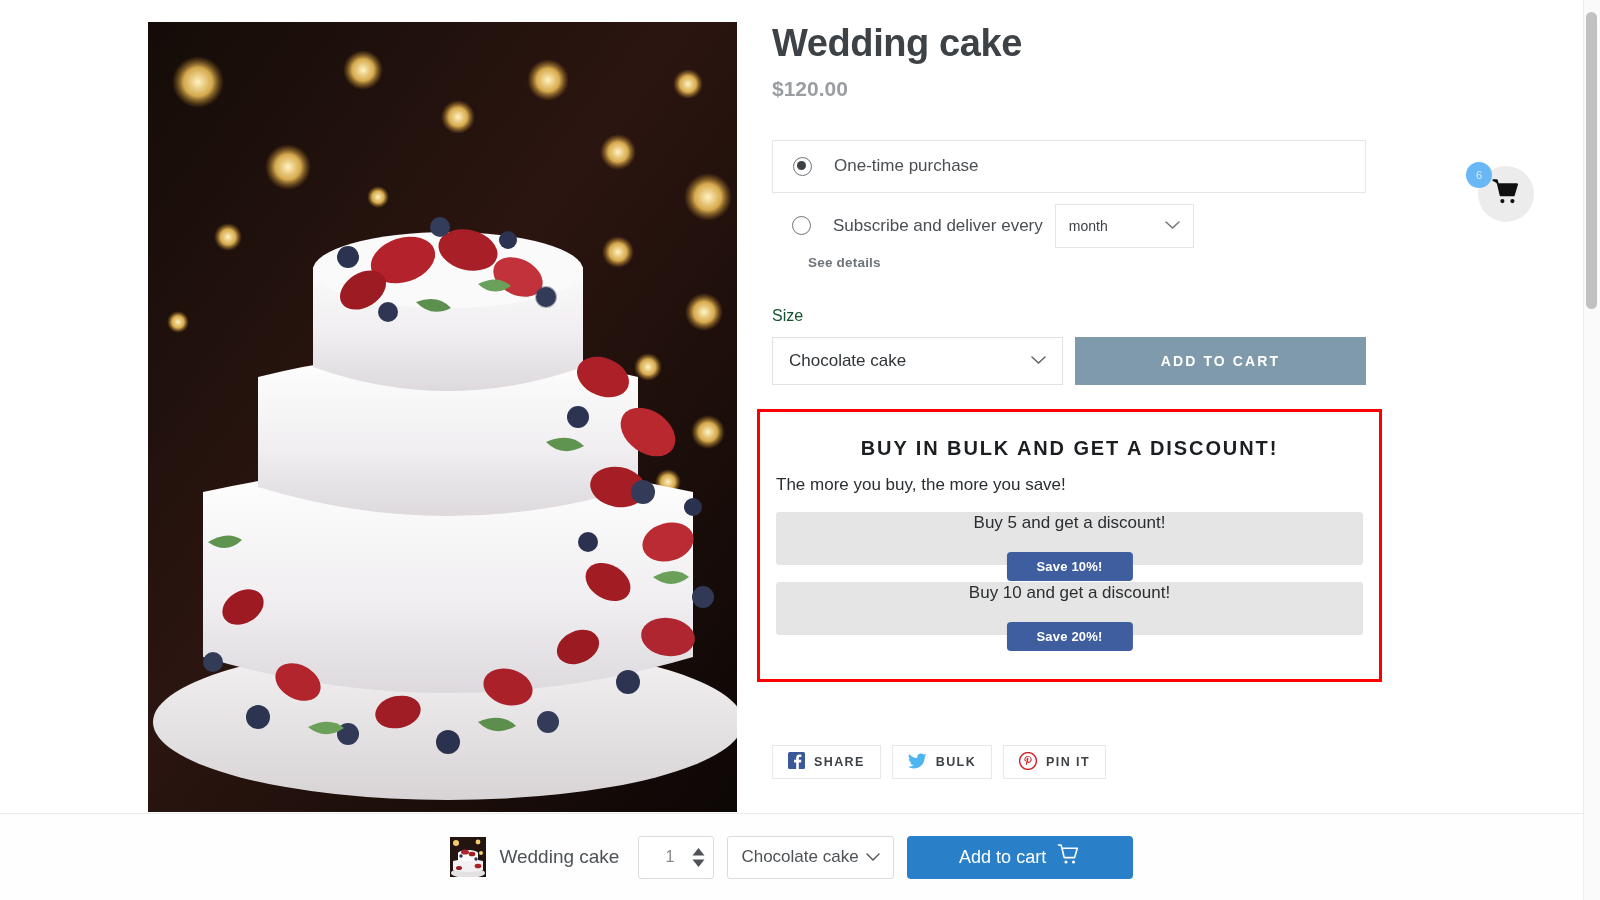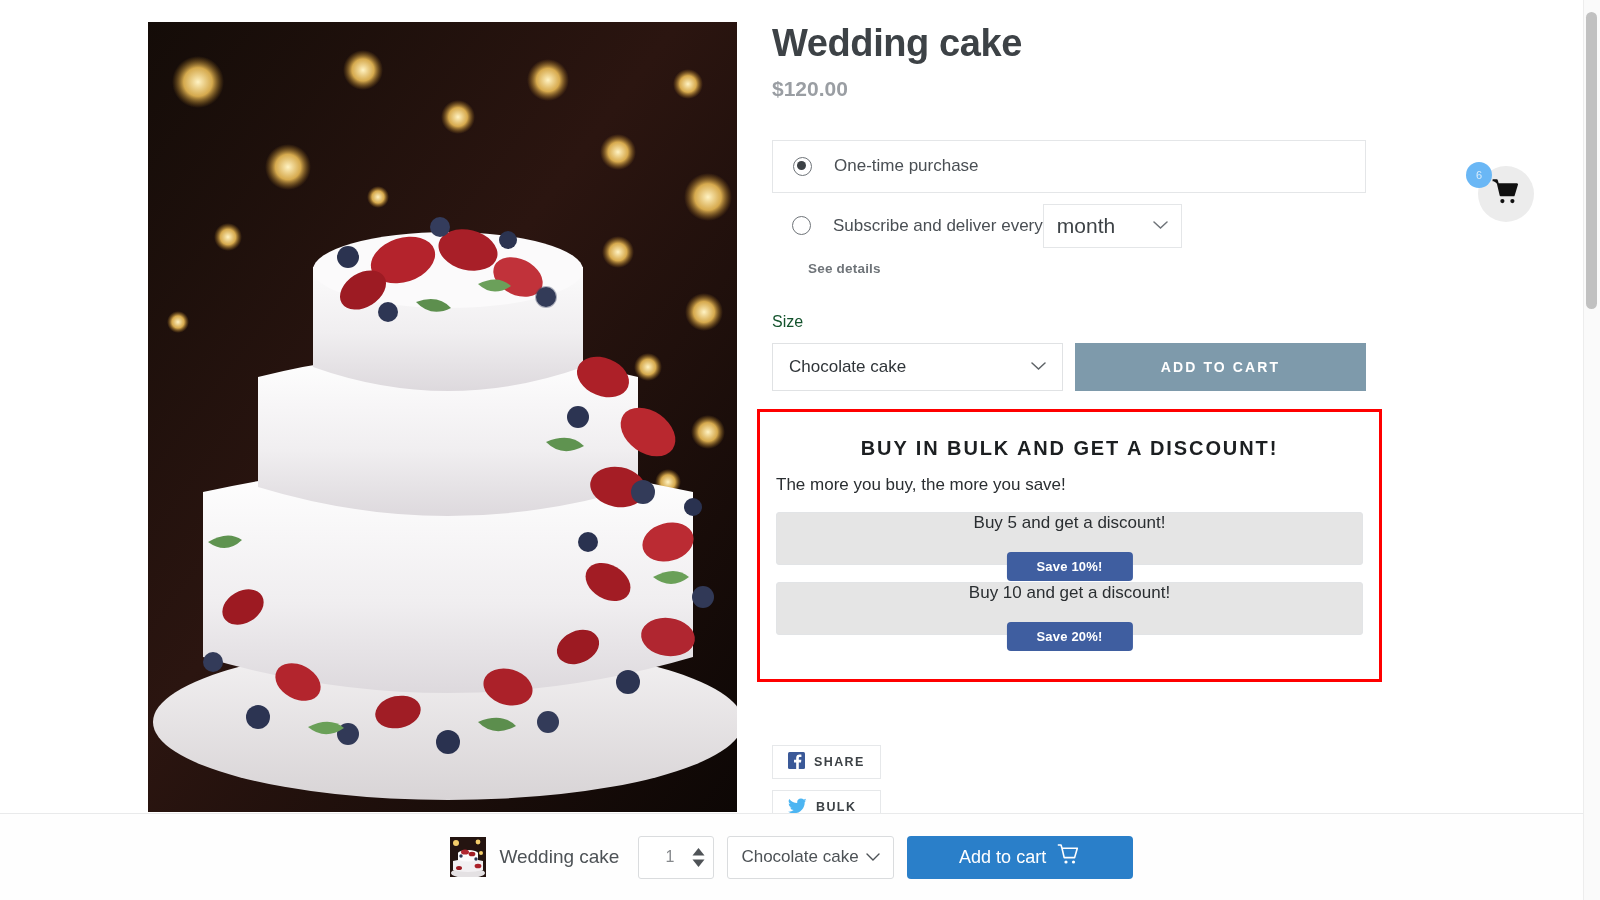"month" .interval-select { font-size: 21px -> 14px; margin-left: none -> 12px }
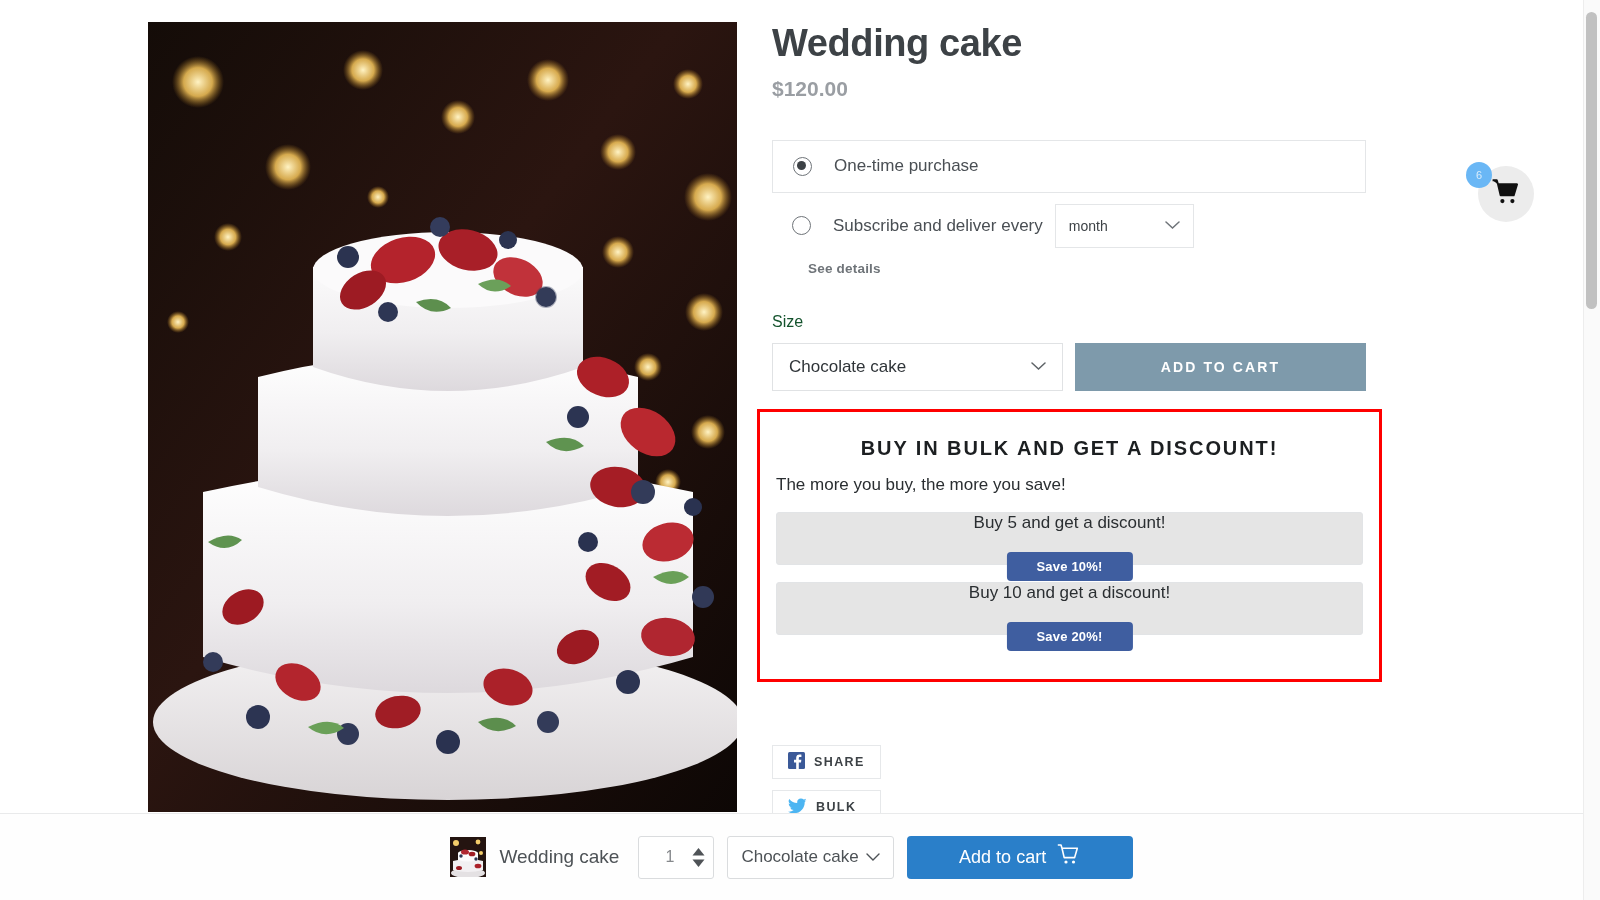"See details" .see-details { margin-top: 11px -> 5px }
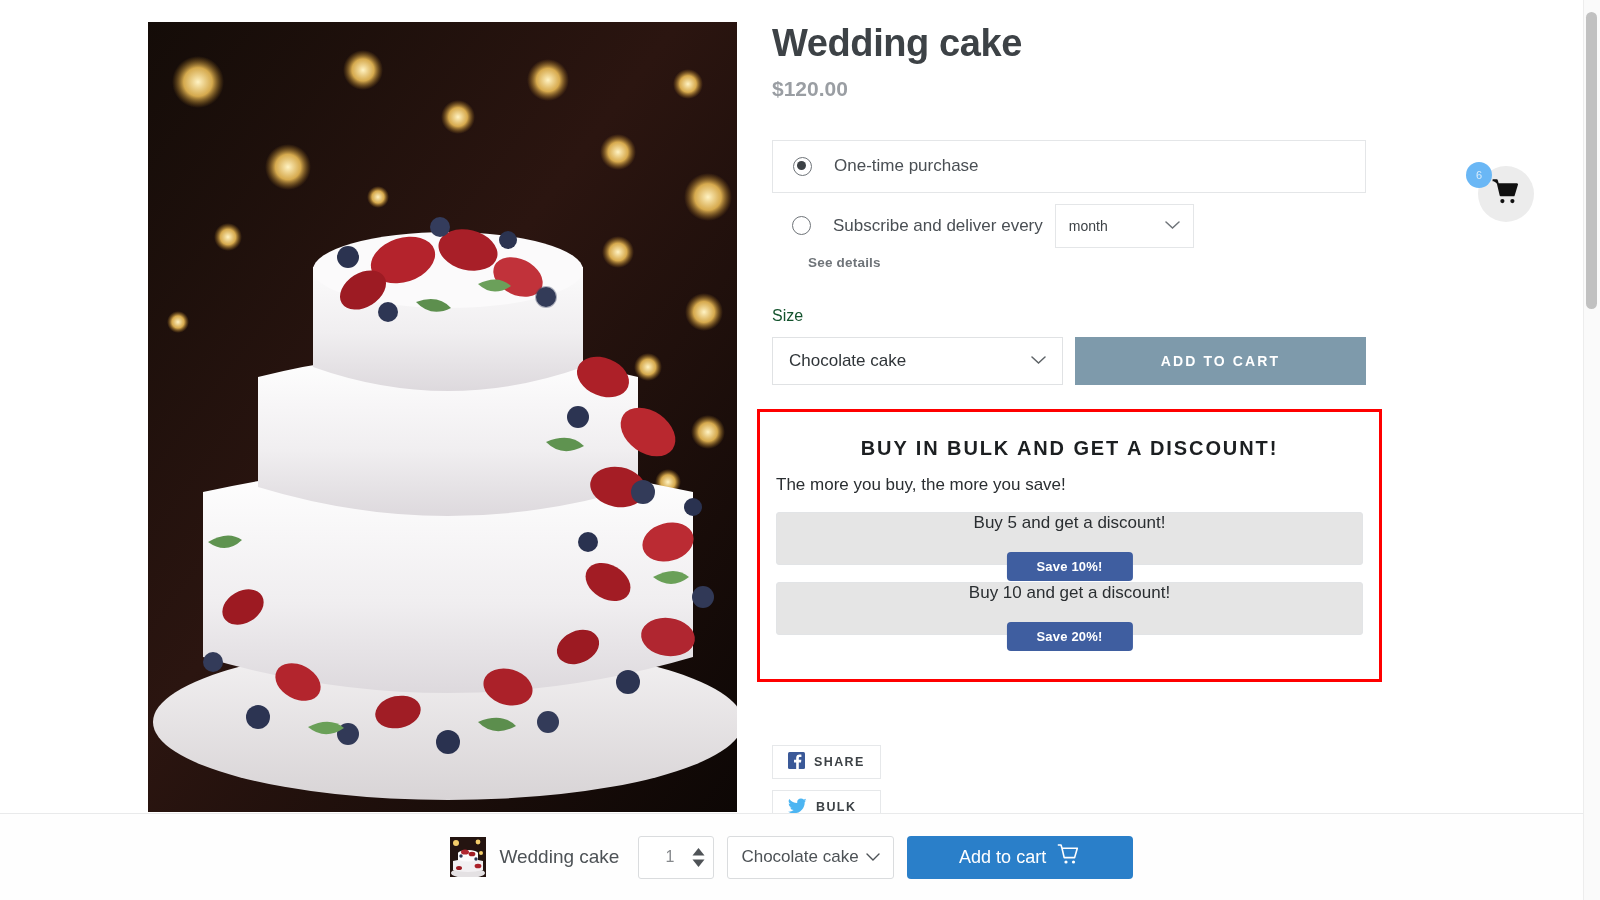"SHARE" .share-row { flex-direction: column -> none }
